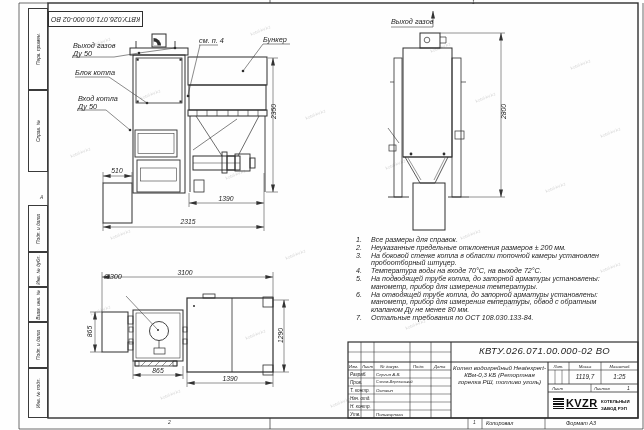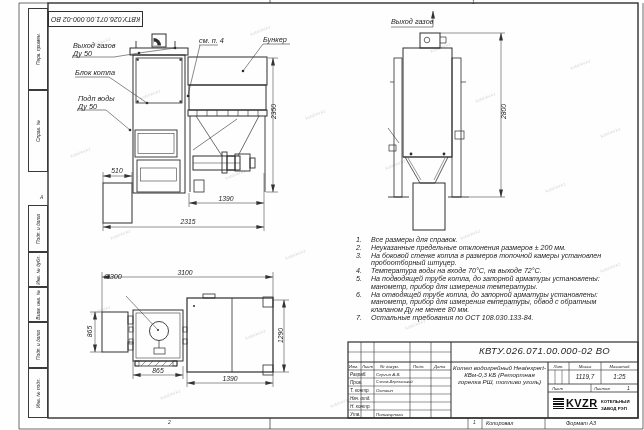"Подп воды" span.lbl { text: Подп воды -> Вход котла }
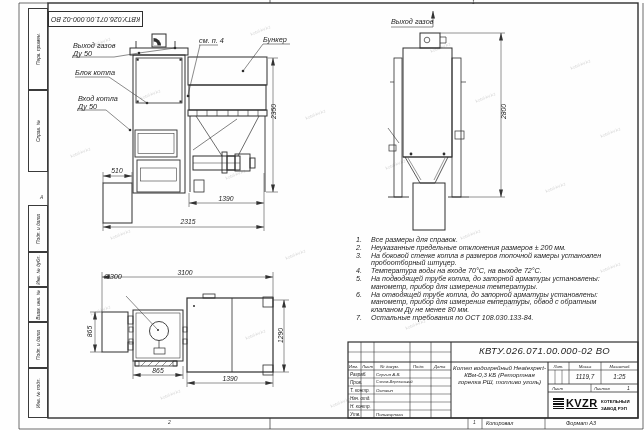"На боковой стенке котла в" span.note-txt { text: размеров -> области }
